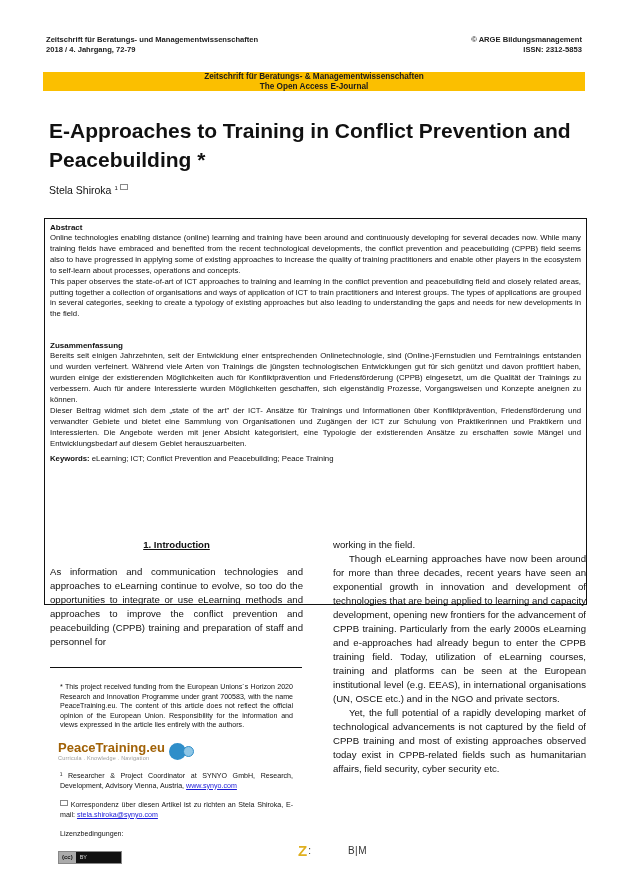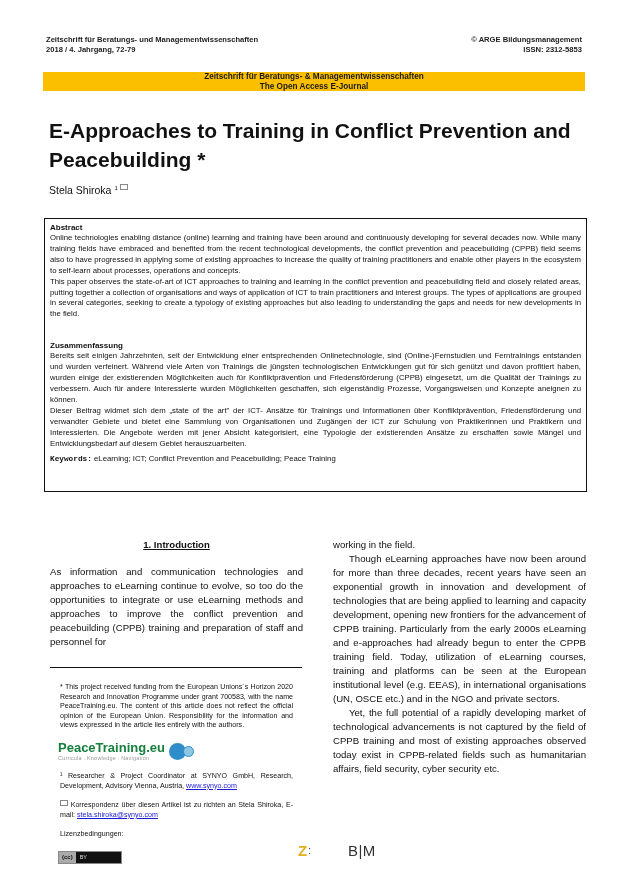"Abstract" .abstract-box { height: 274px -> 387px }
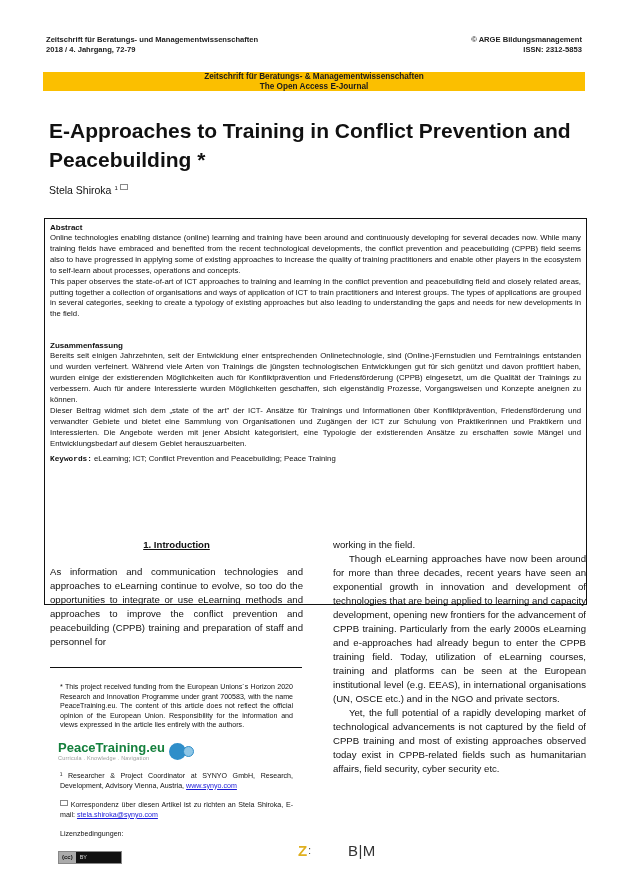"Keywords:" .kw b { font-family: Liberation Mono, monospace -> none }
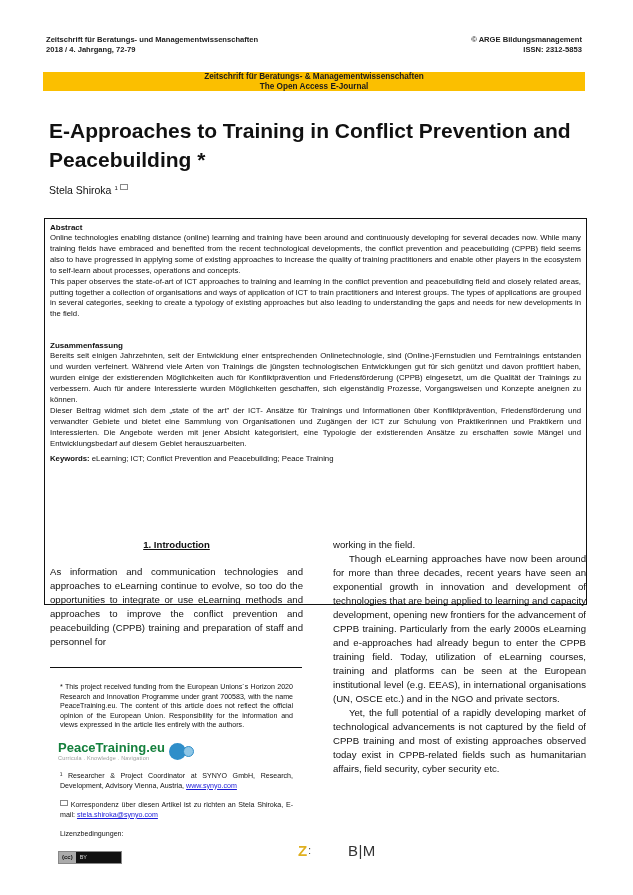"PeaceTraining.eu" .logo-text { color: #15803d -> #a16207 }
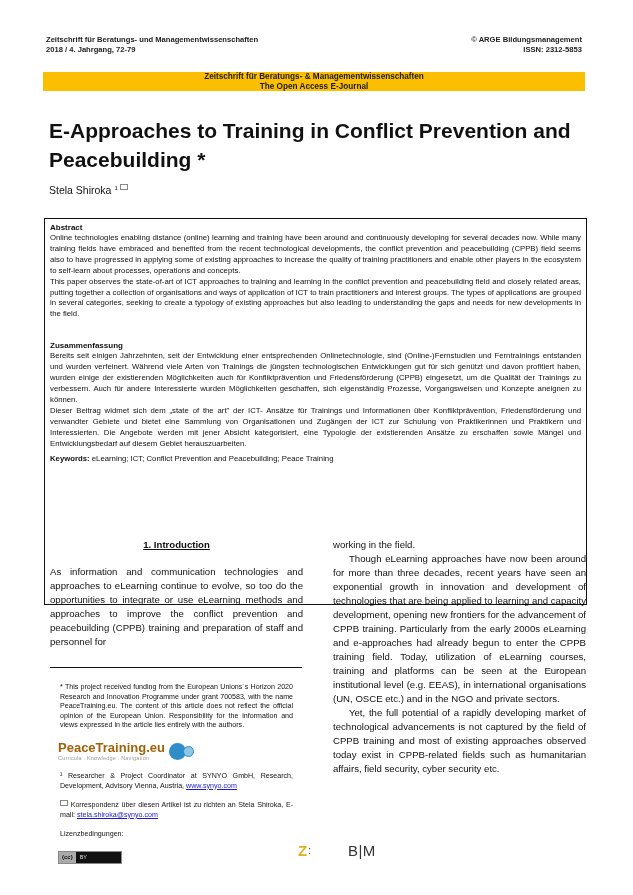"B|M" .zbm .bm { font-size: 15px -> 10px }
